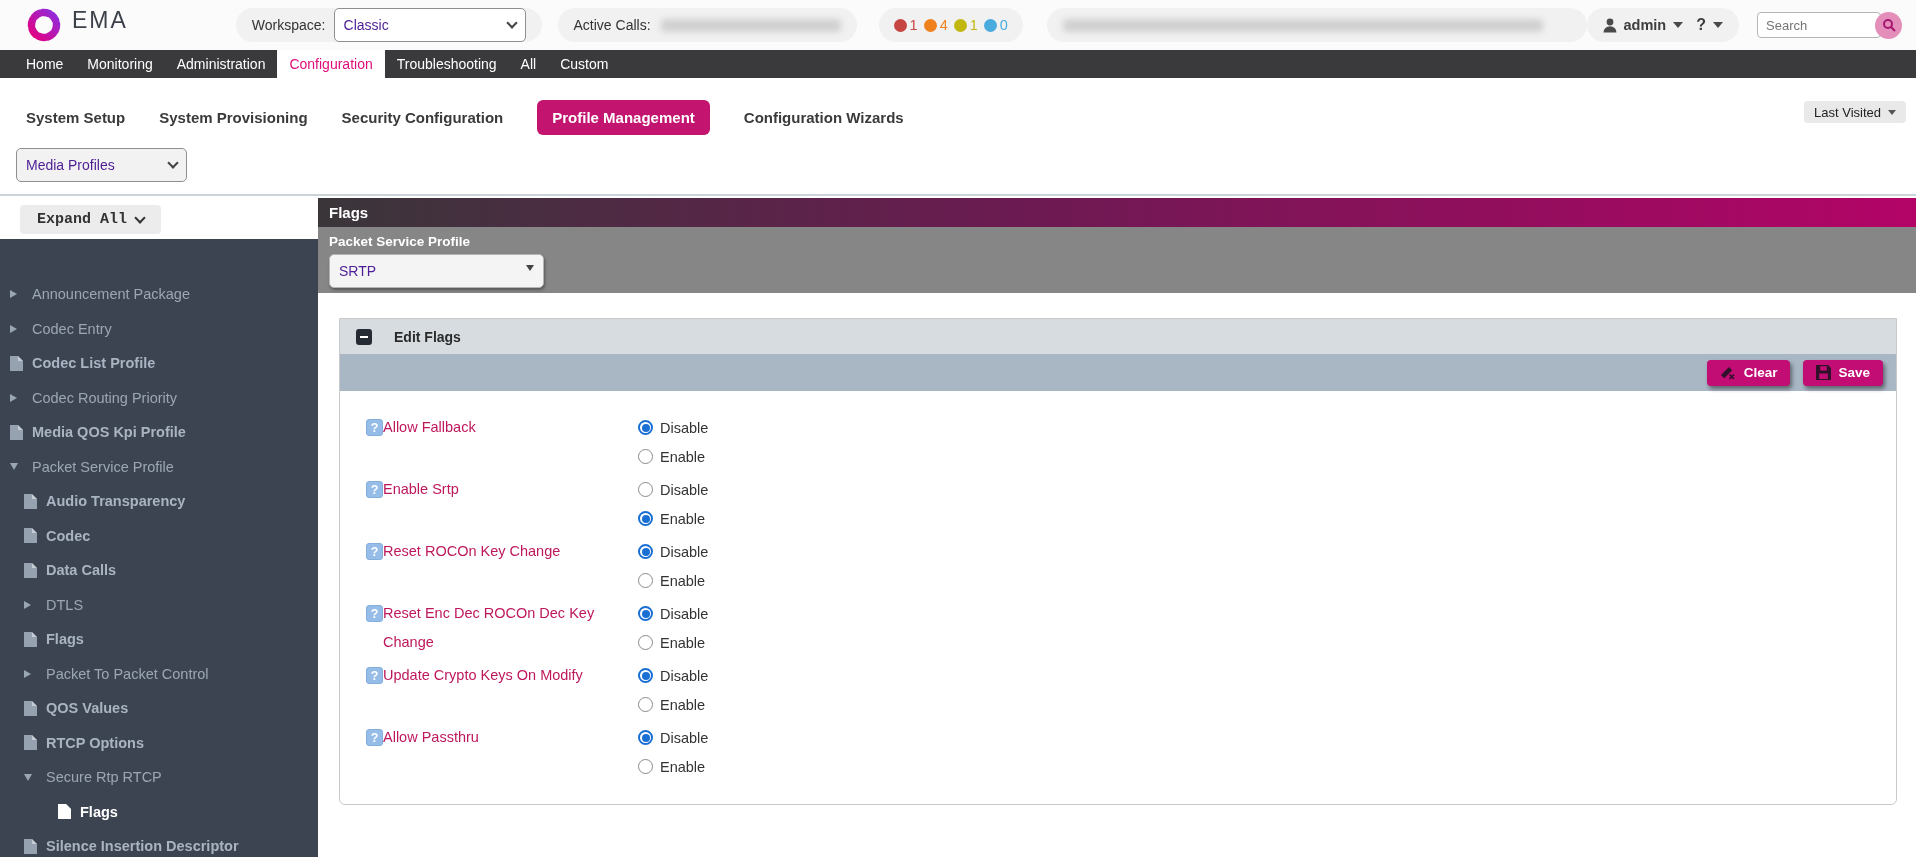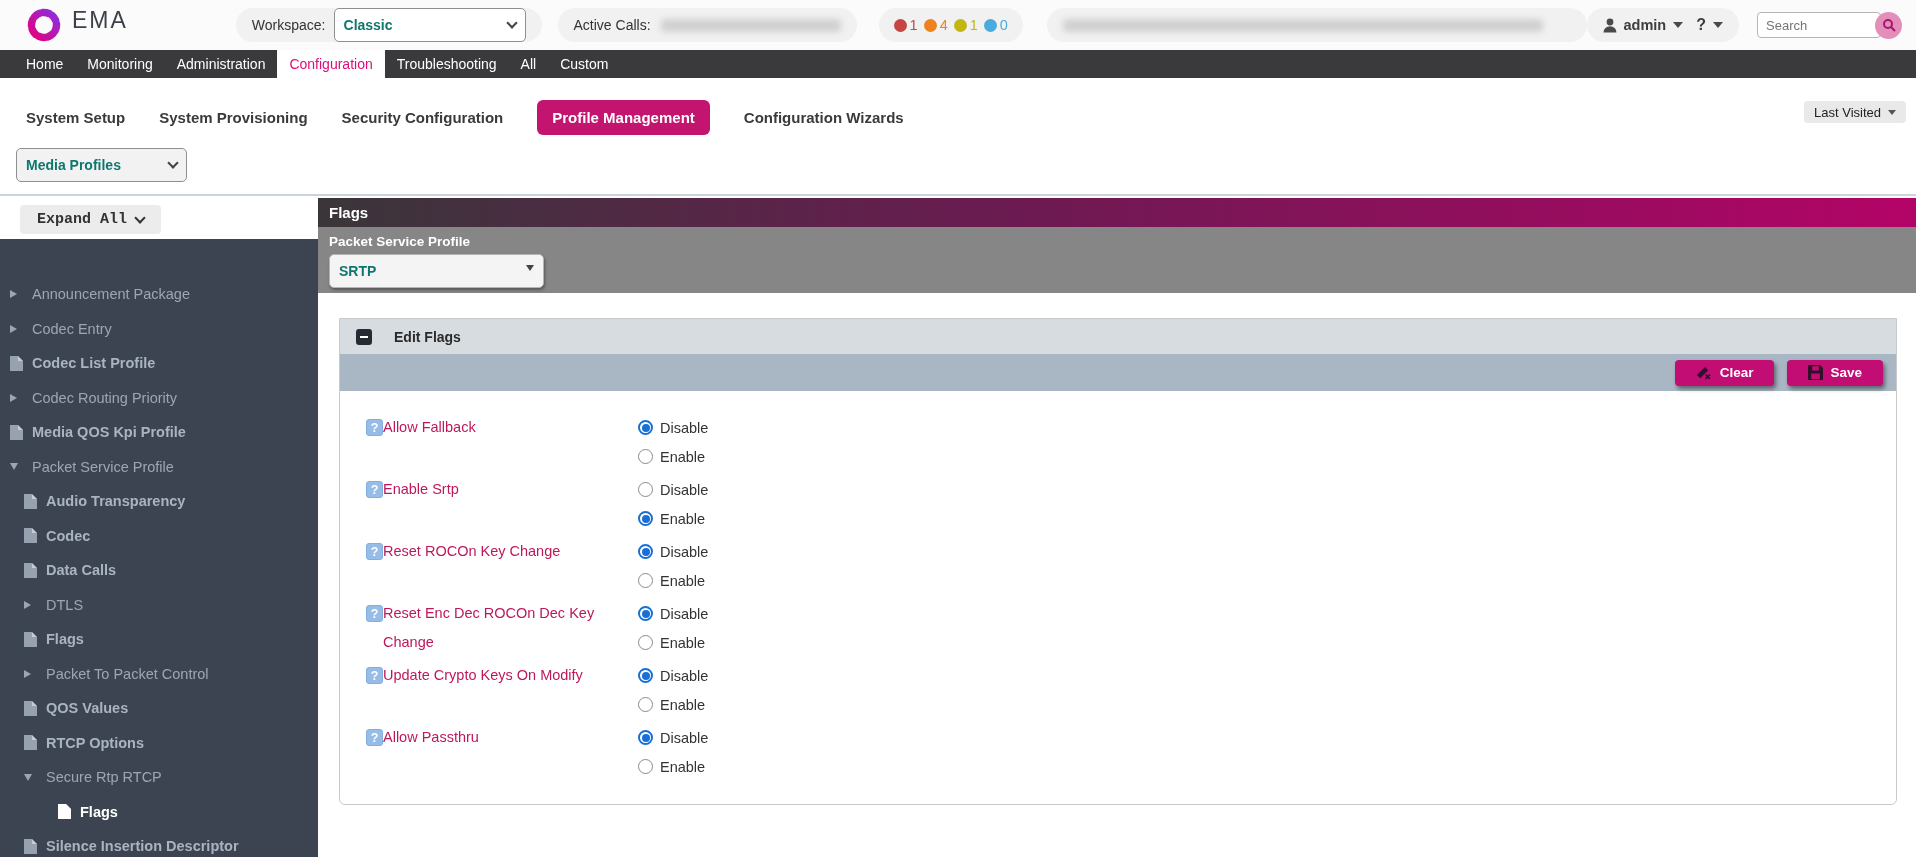"Classic" .select-box { color: #0f766e -> #4c1d95; font-weight: bold -> none }
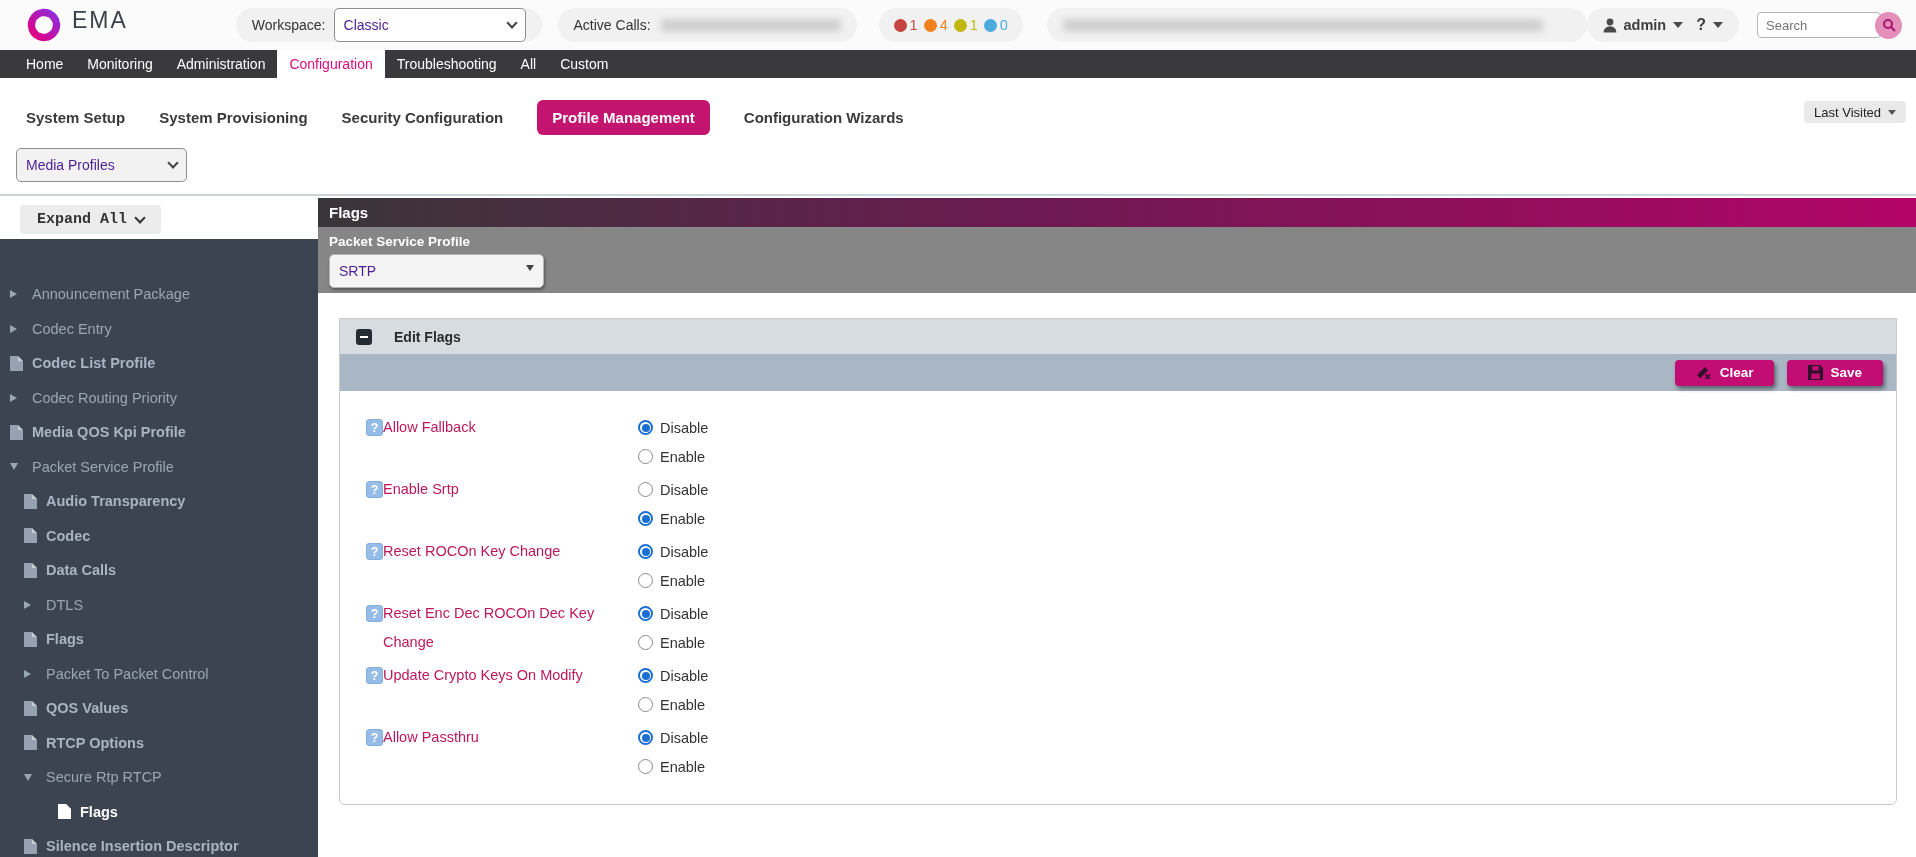"Clear" .tb-btn { padding: 0 21px -> 0 13px }
